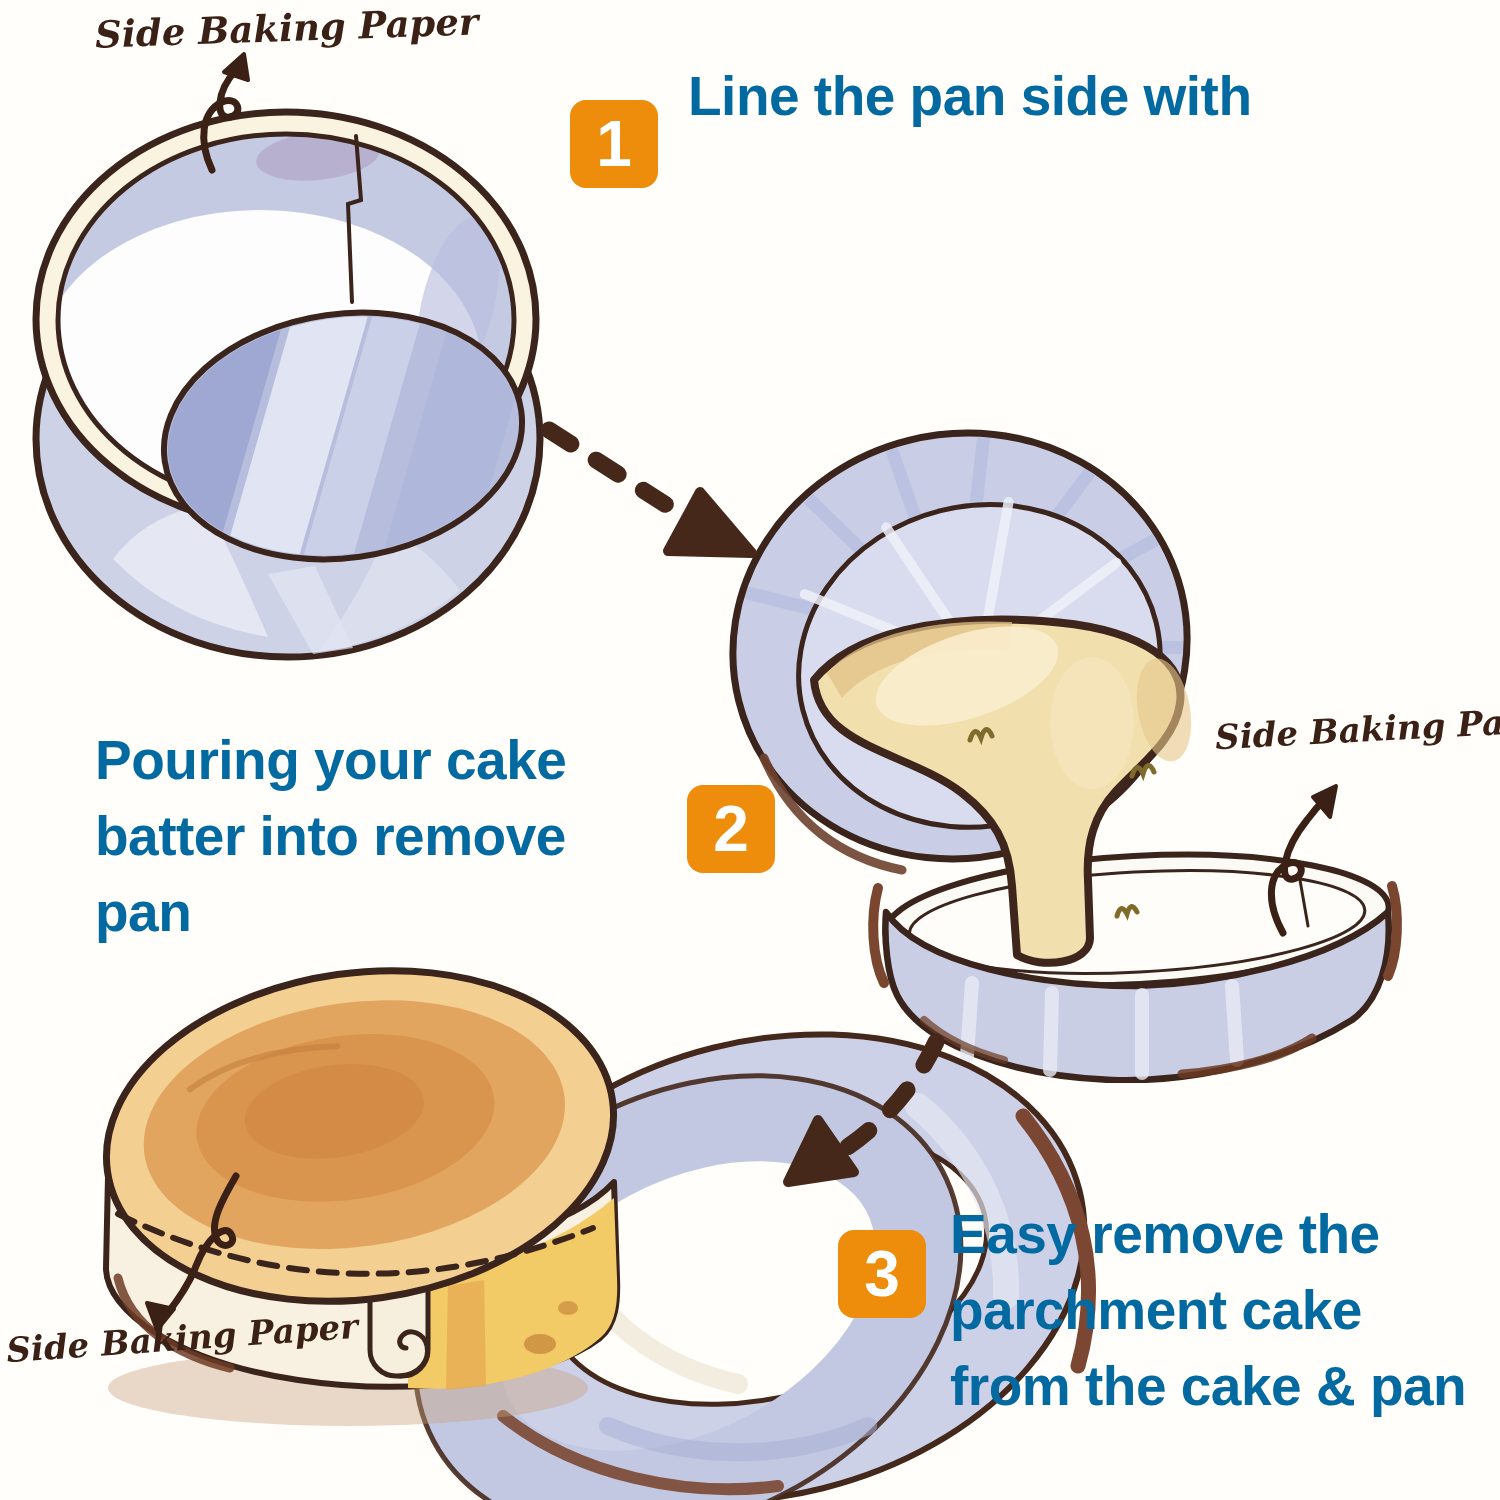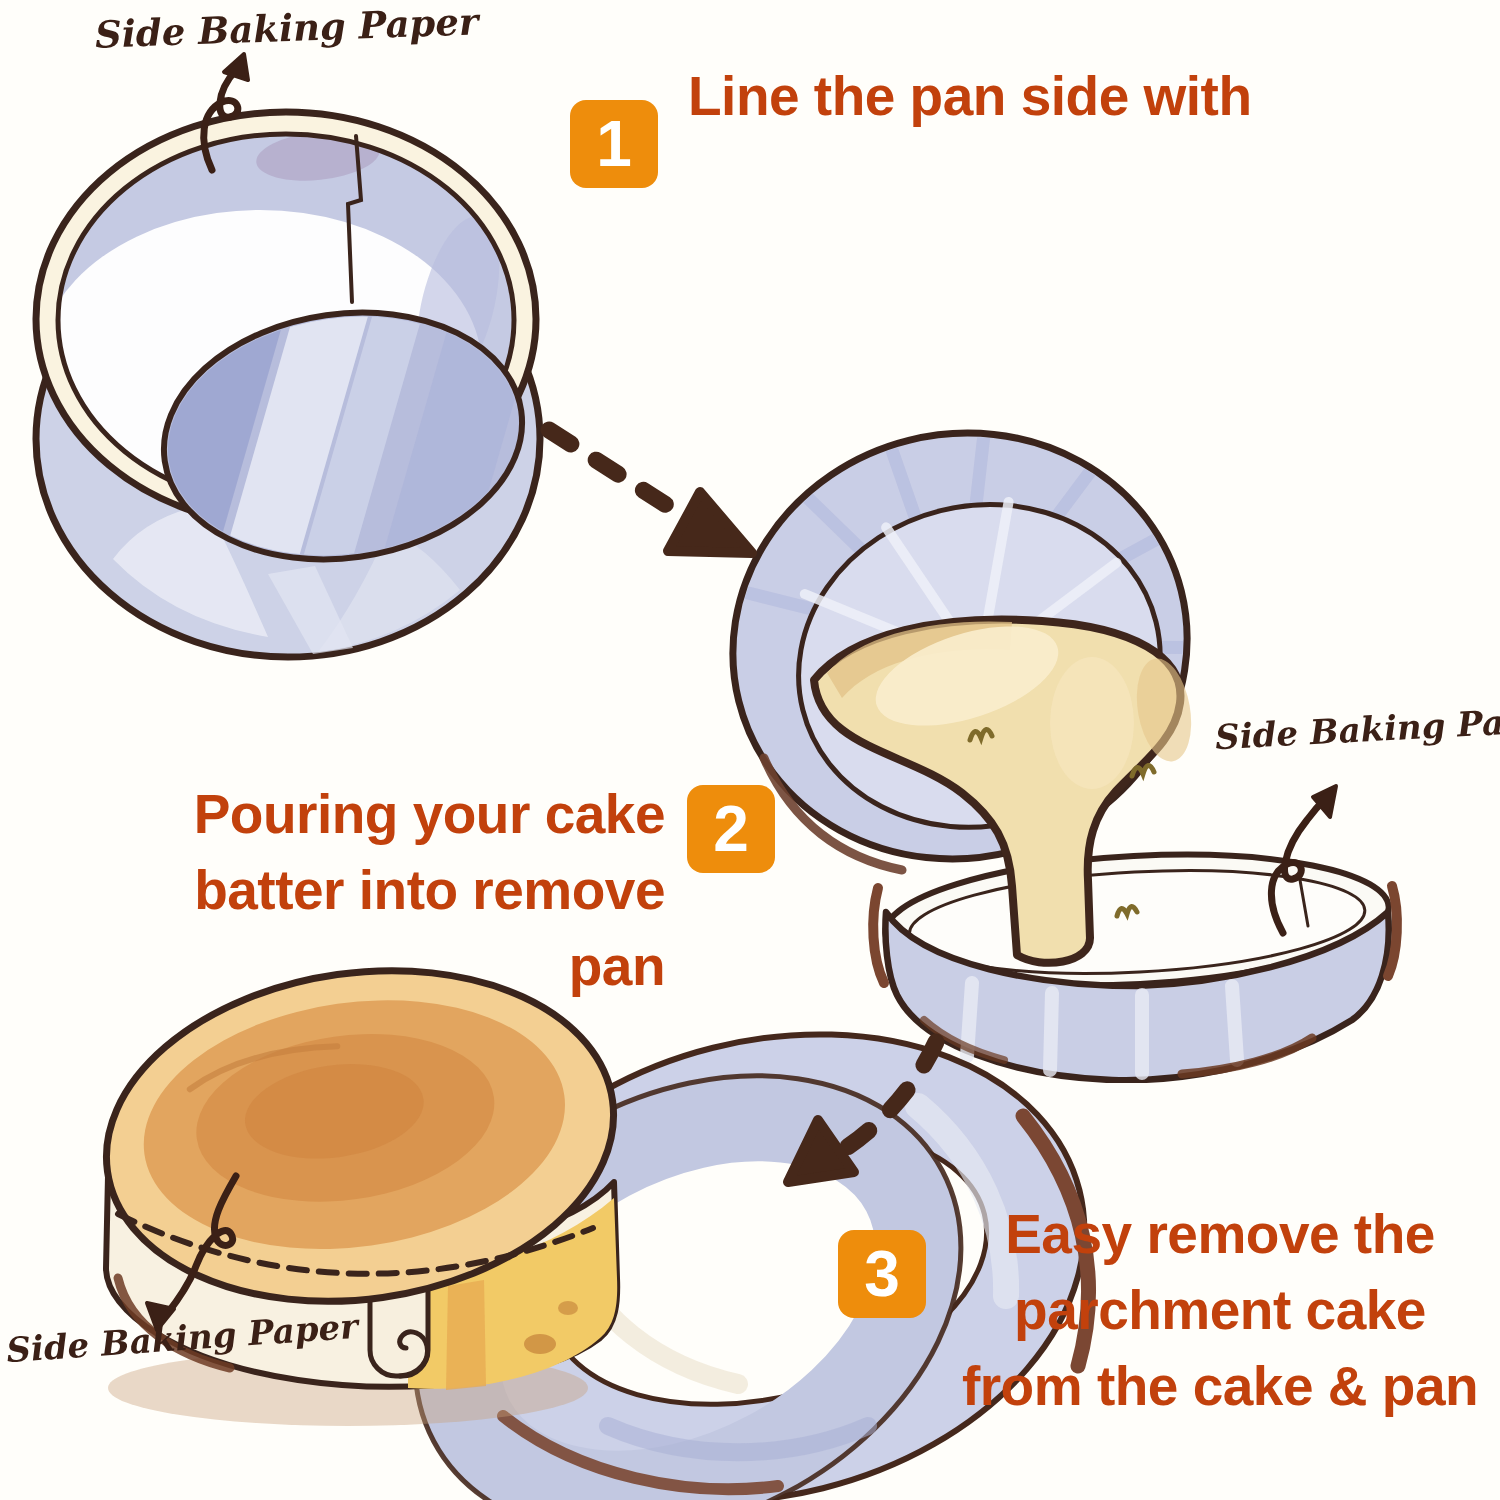"Line the pan side with" .step-text { color: #c2410c -> #0369a1 }
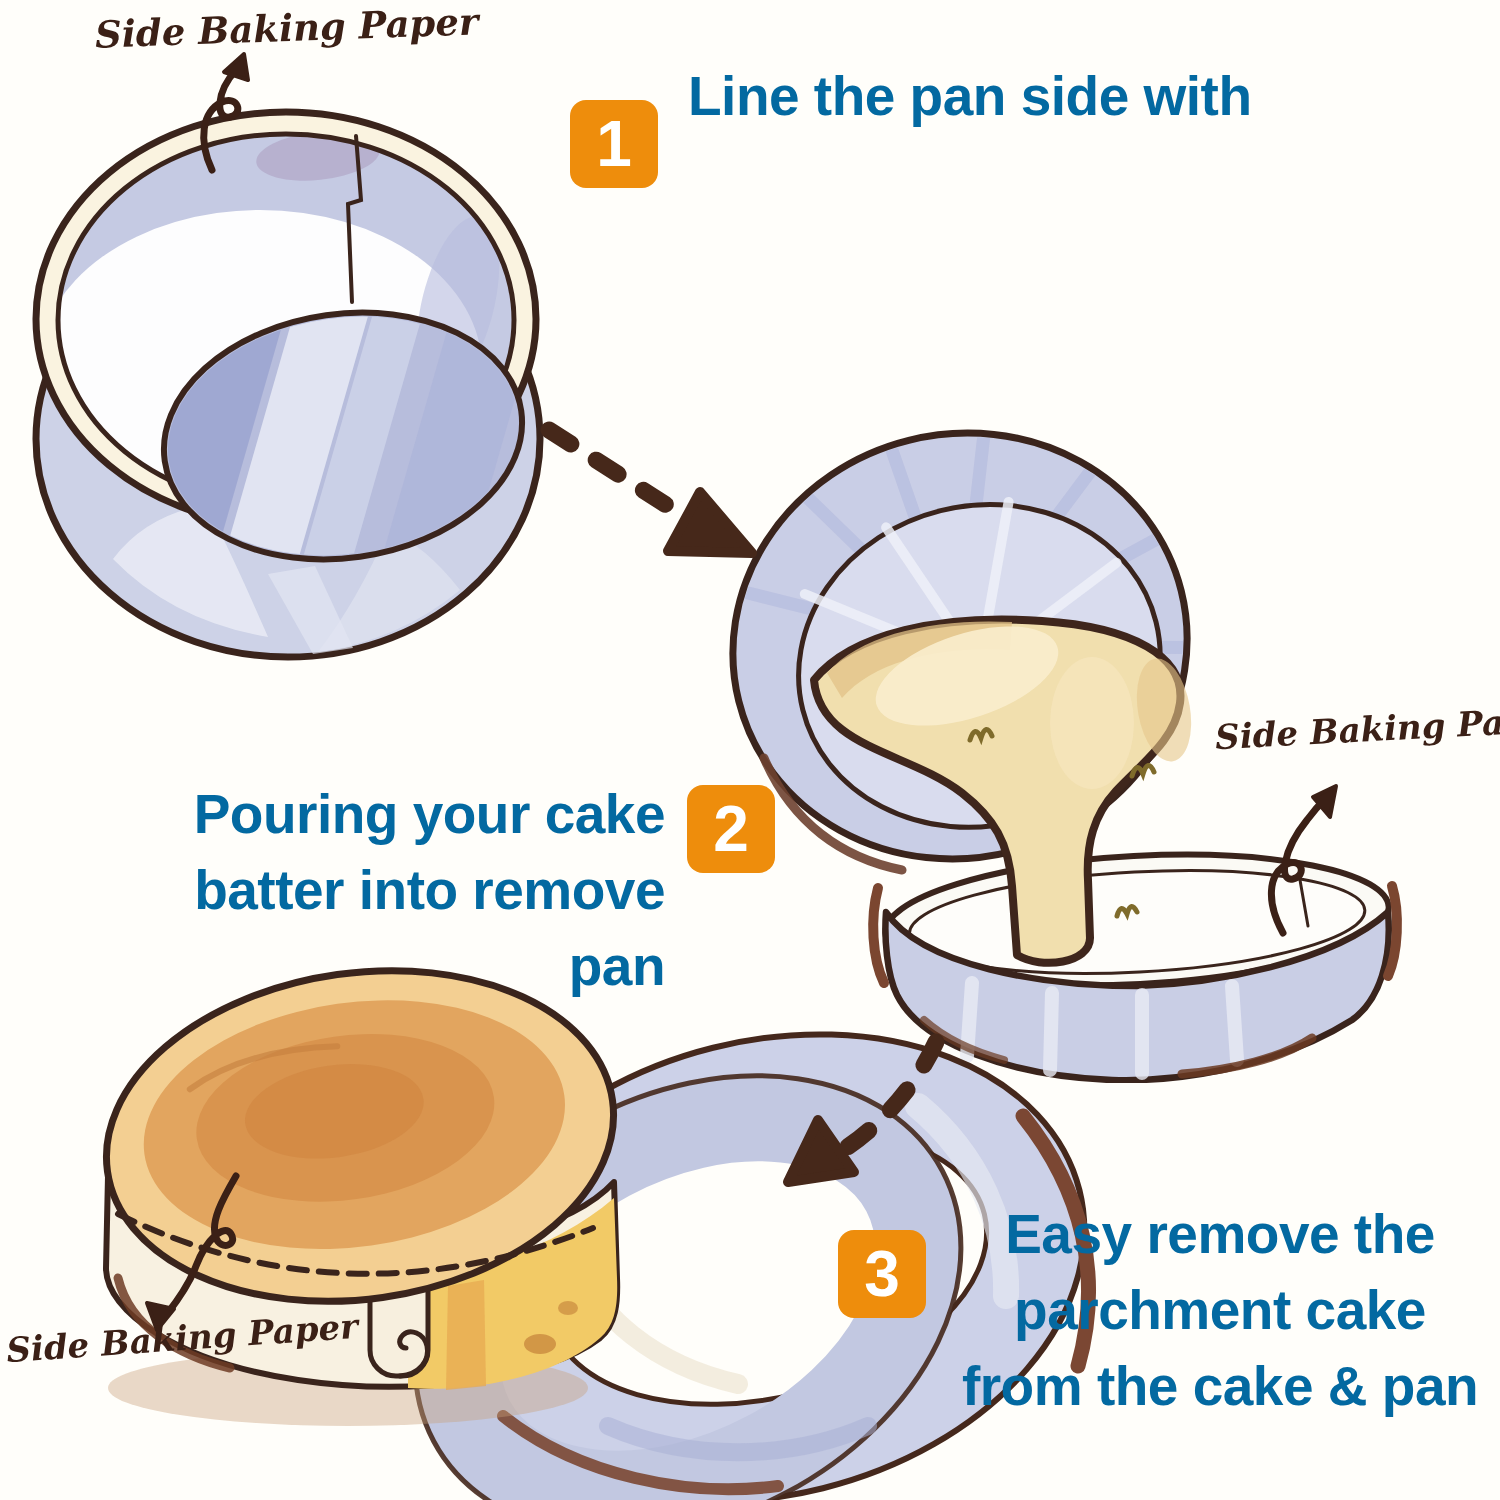"Pouring your cake" div.step-text { text-align: right -> none; top: 776px -> 722px }
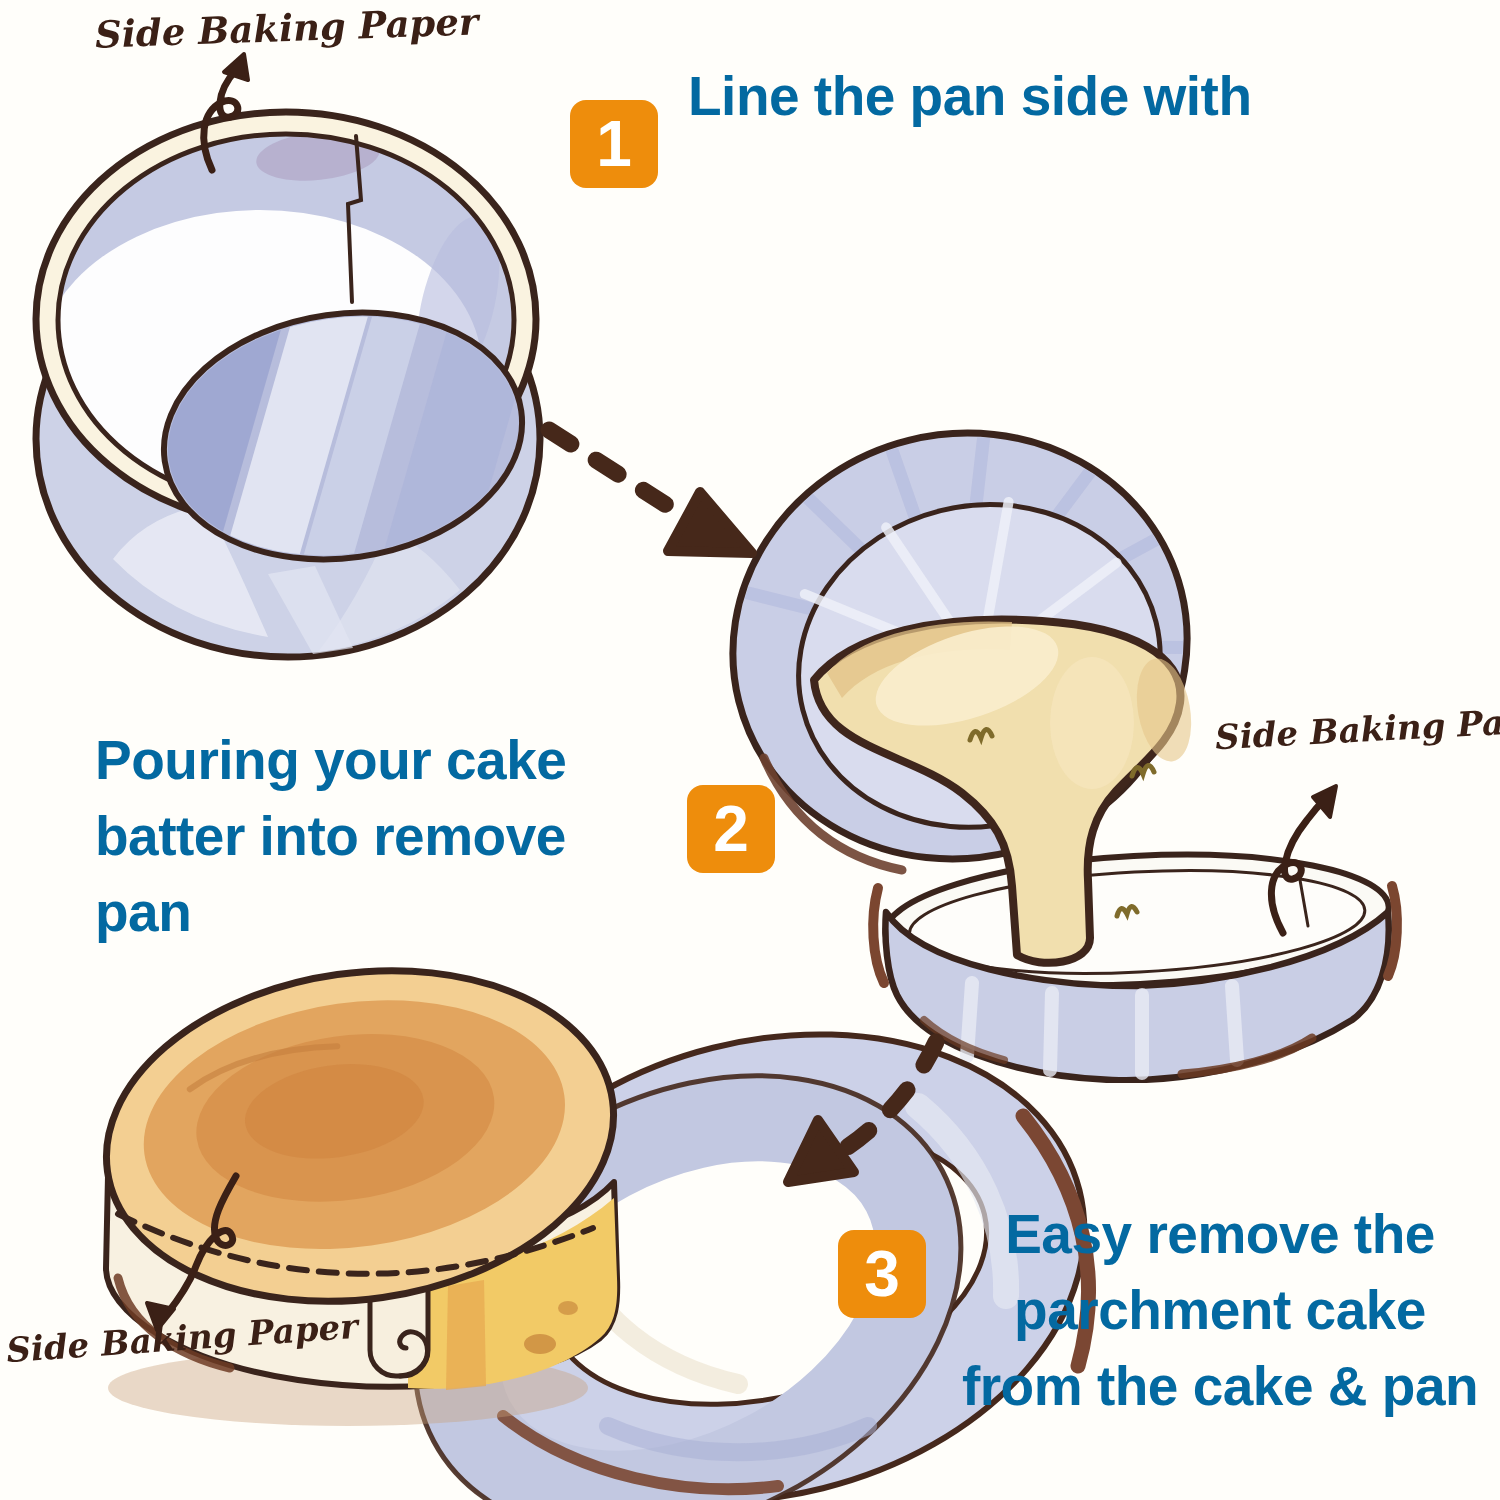"Easy remove the" div.step-text { text-align: center -> left }
